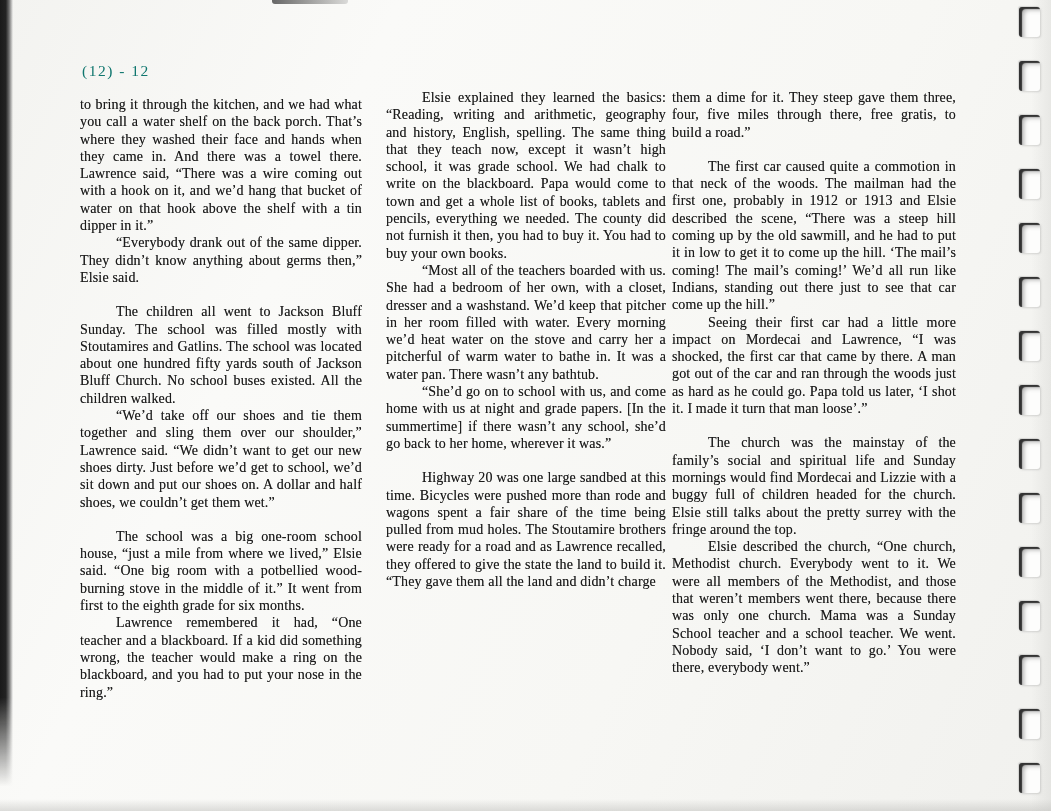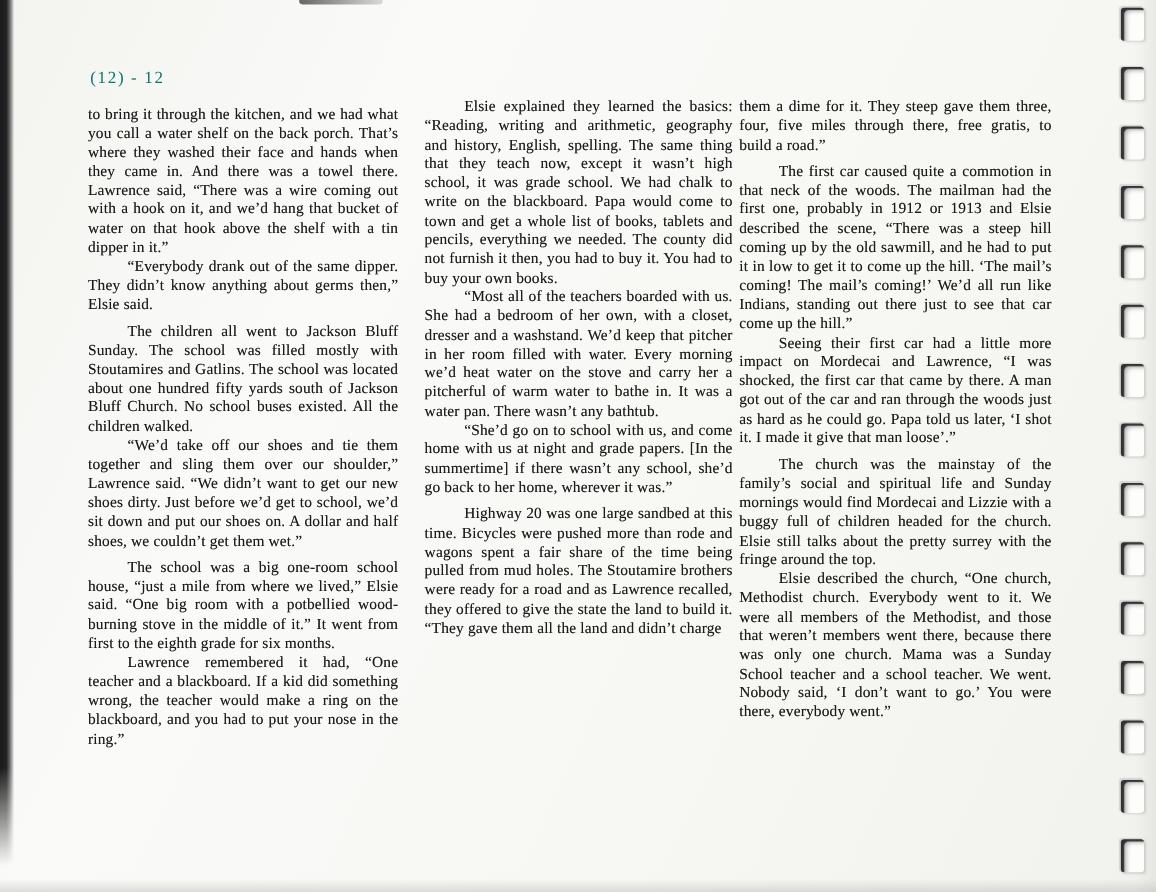"The first car caused quite" p.gap { margin-top: 7px -> 17px }
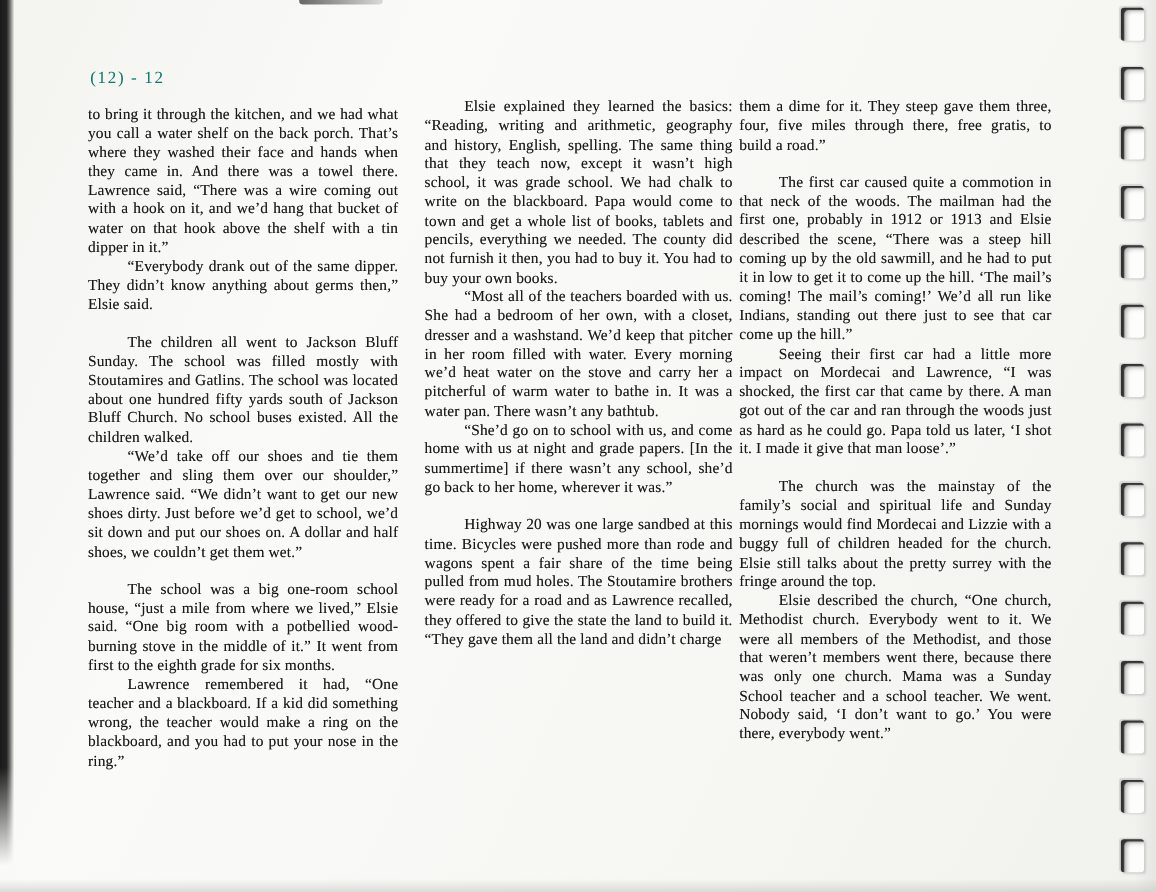"Seeing their first car had" p.para { text: give -> turn }
